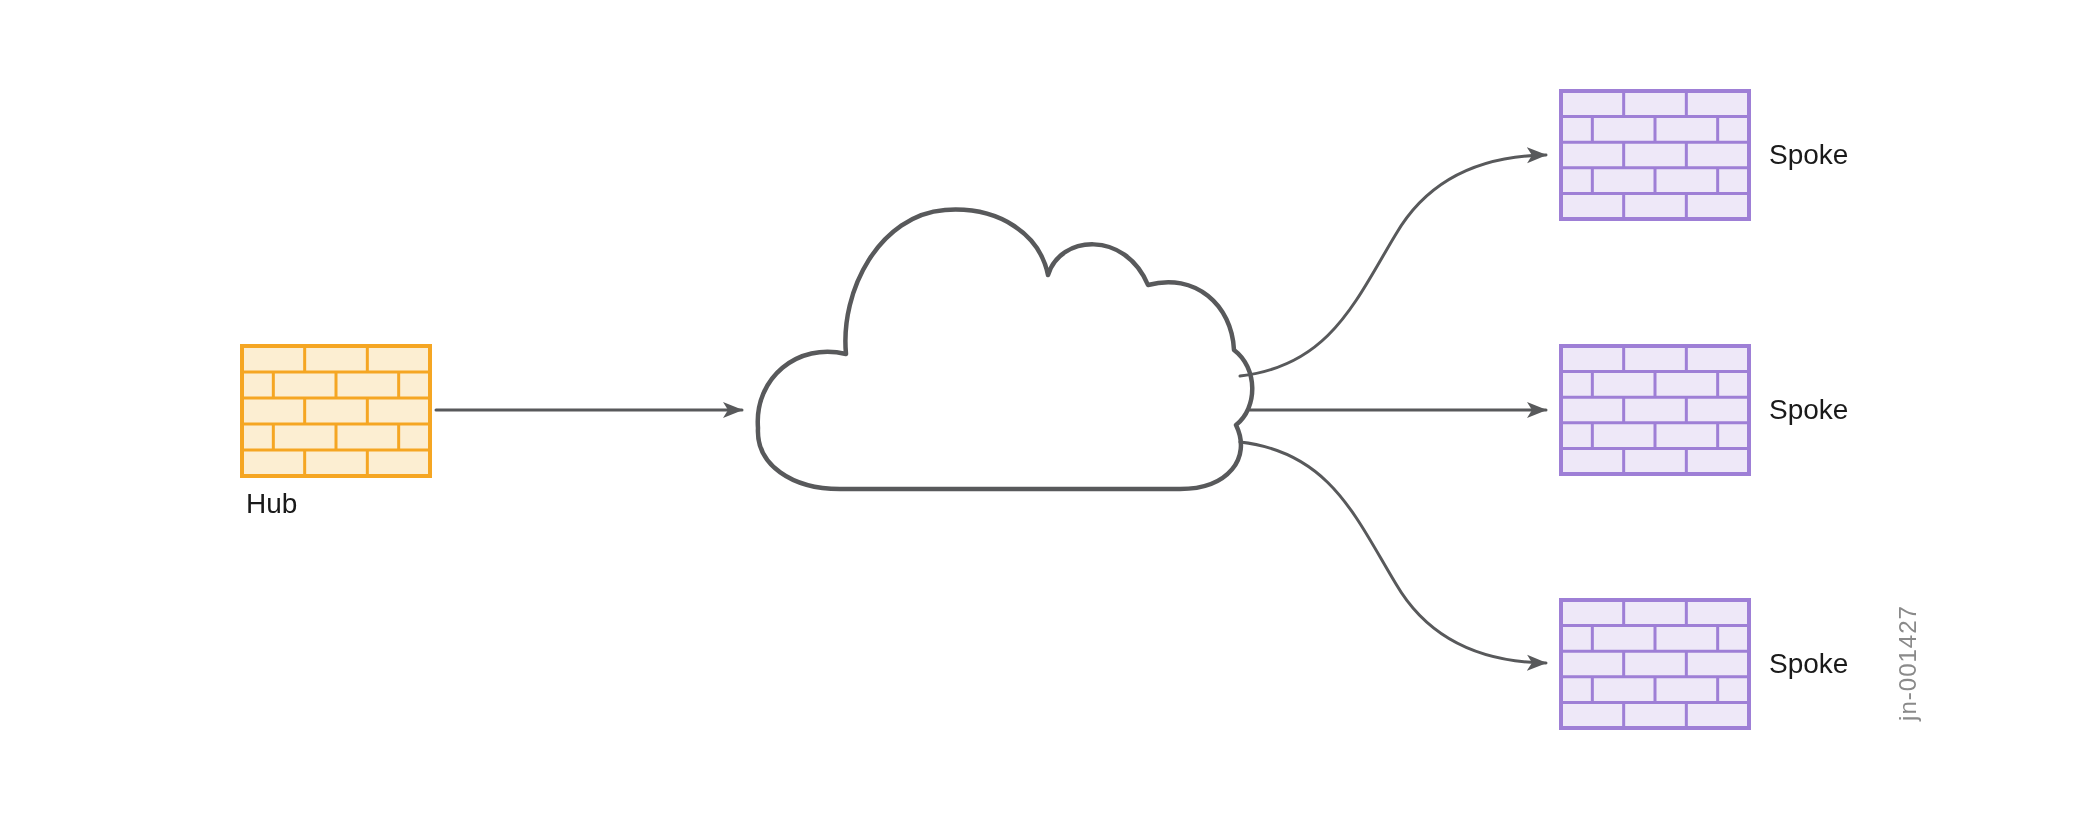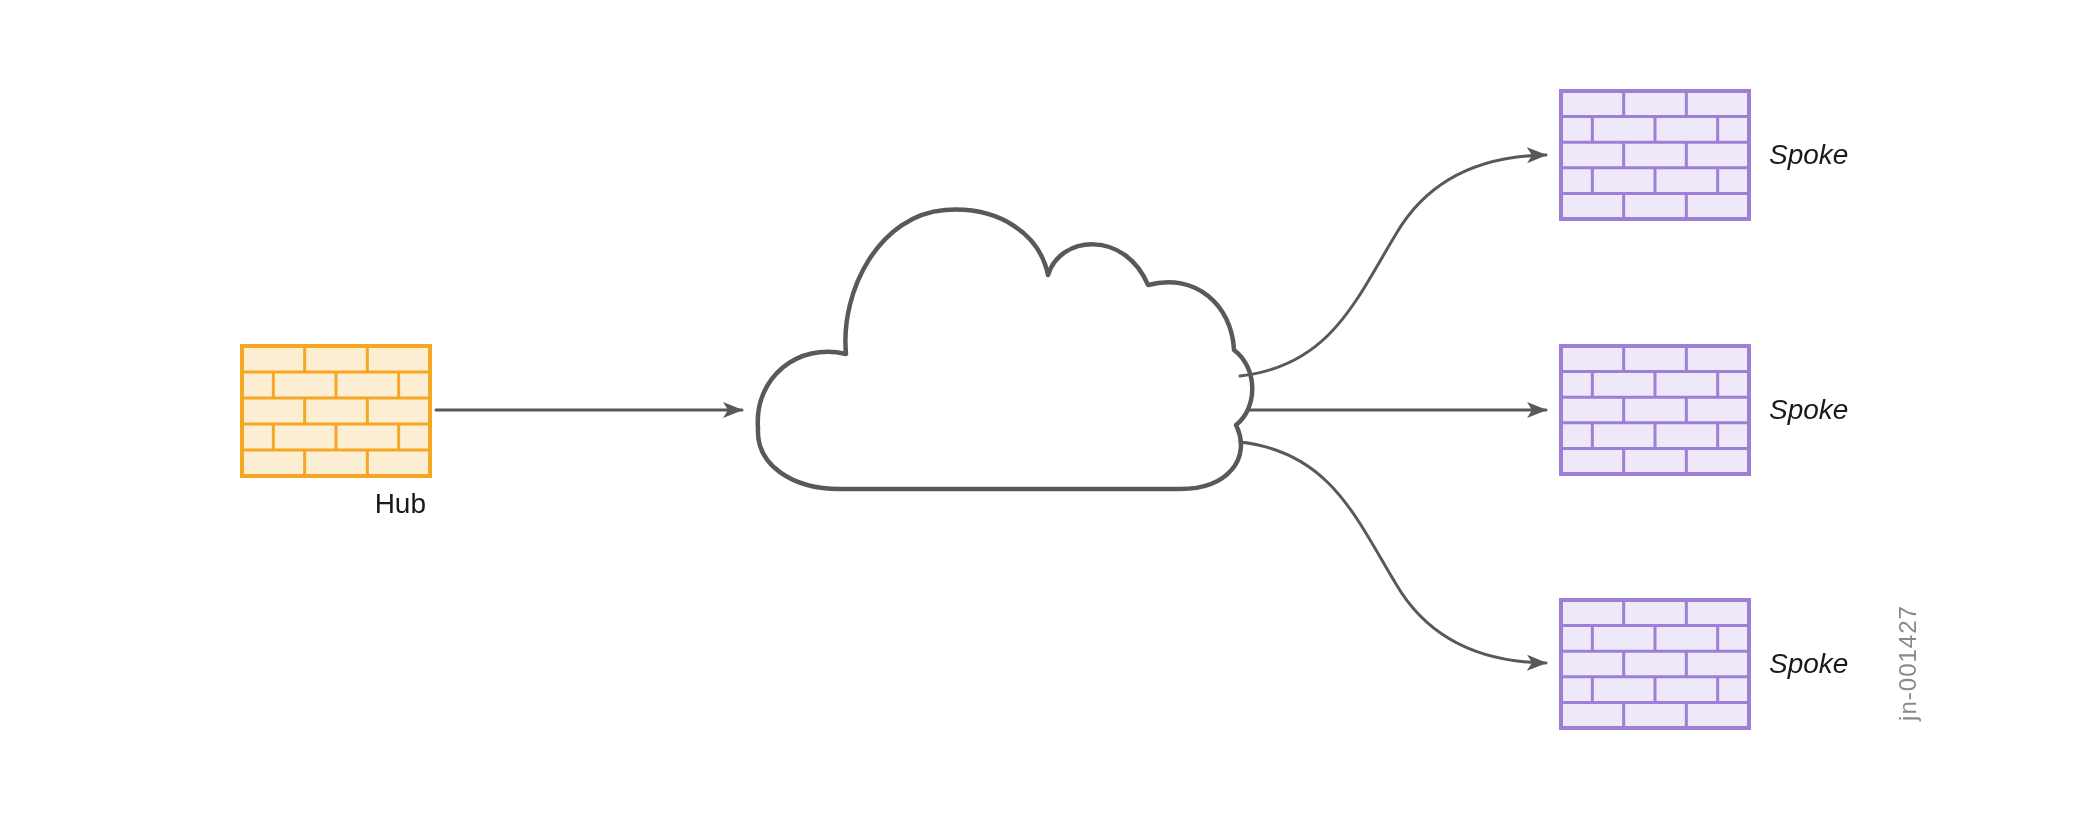"Spoke" .spoke-label { font-style: italic -> none }
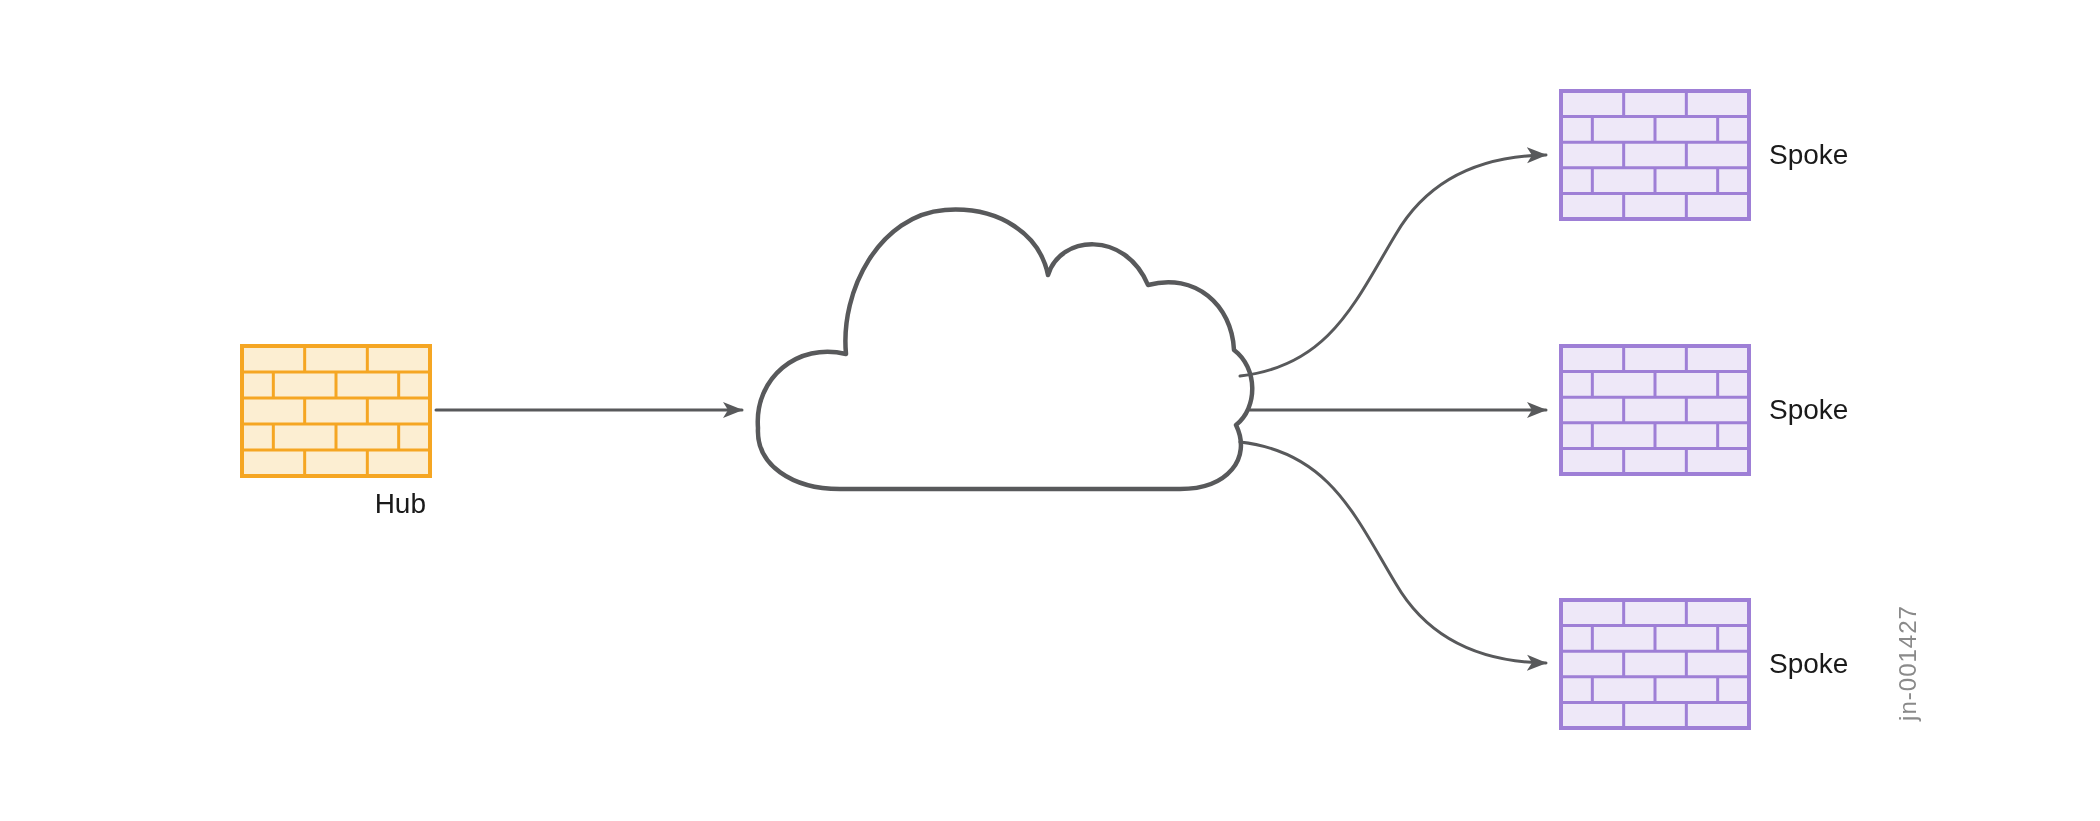"Hub" #hub-label { text-align: right -> left }
